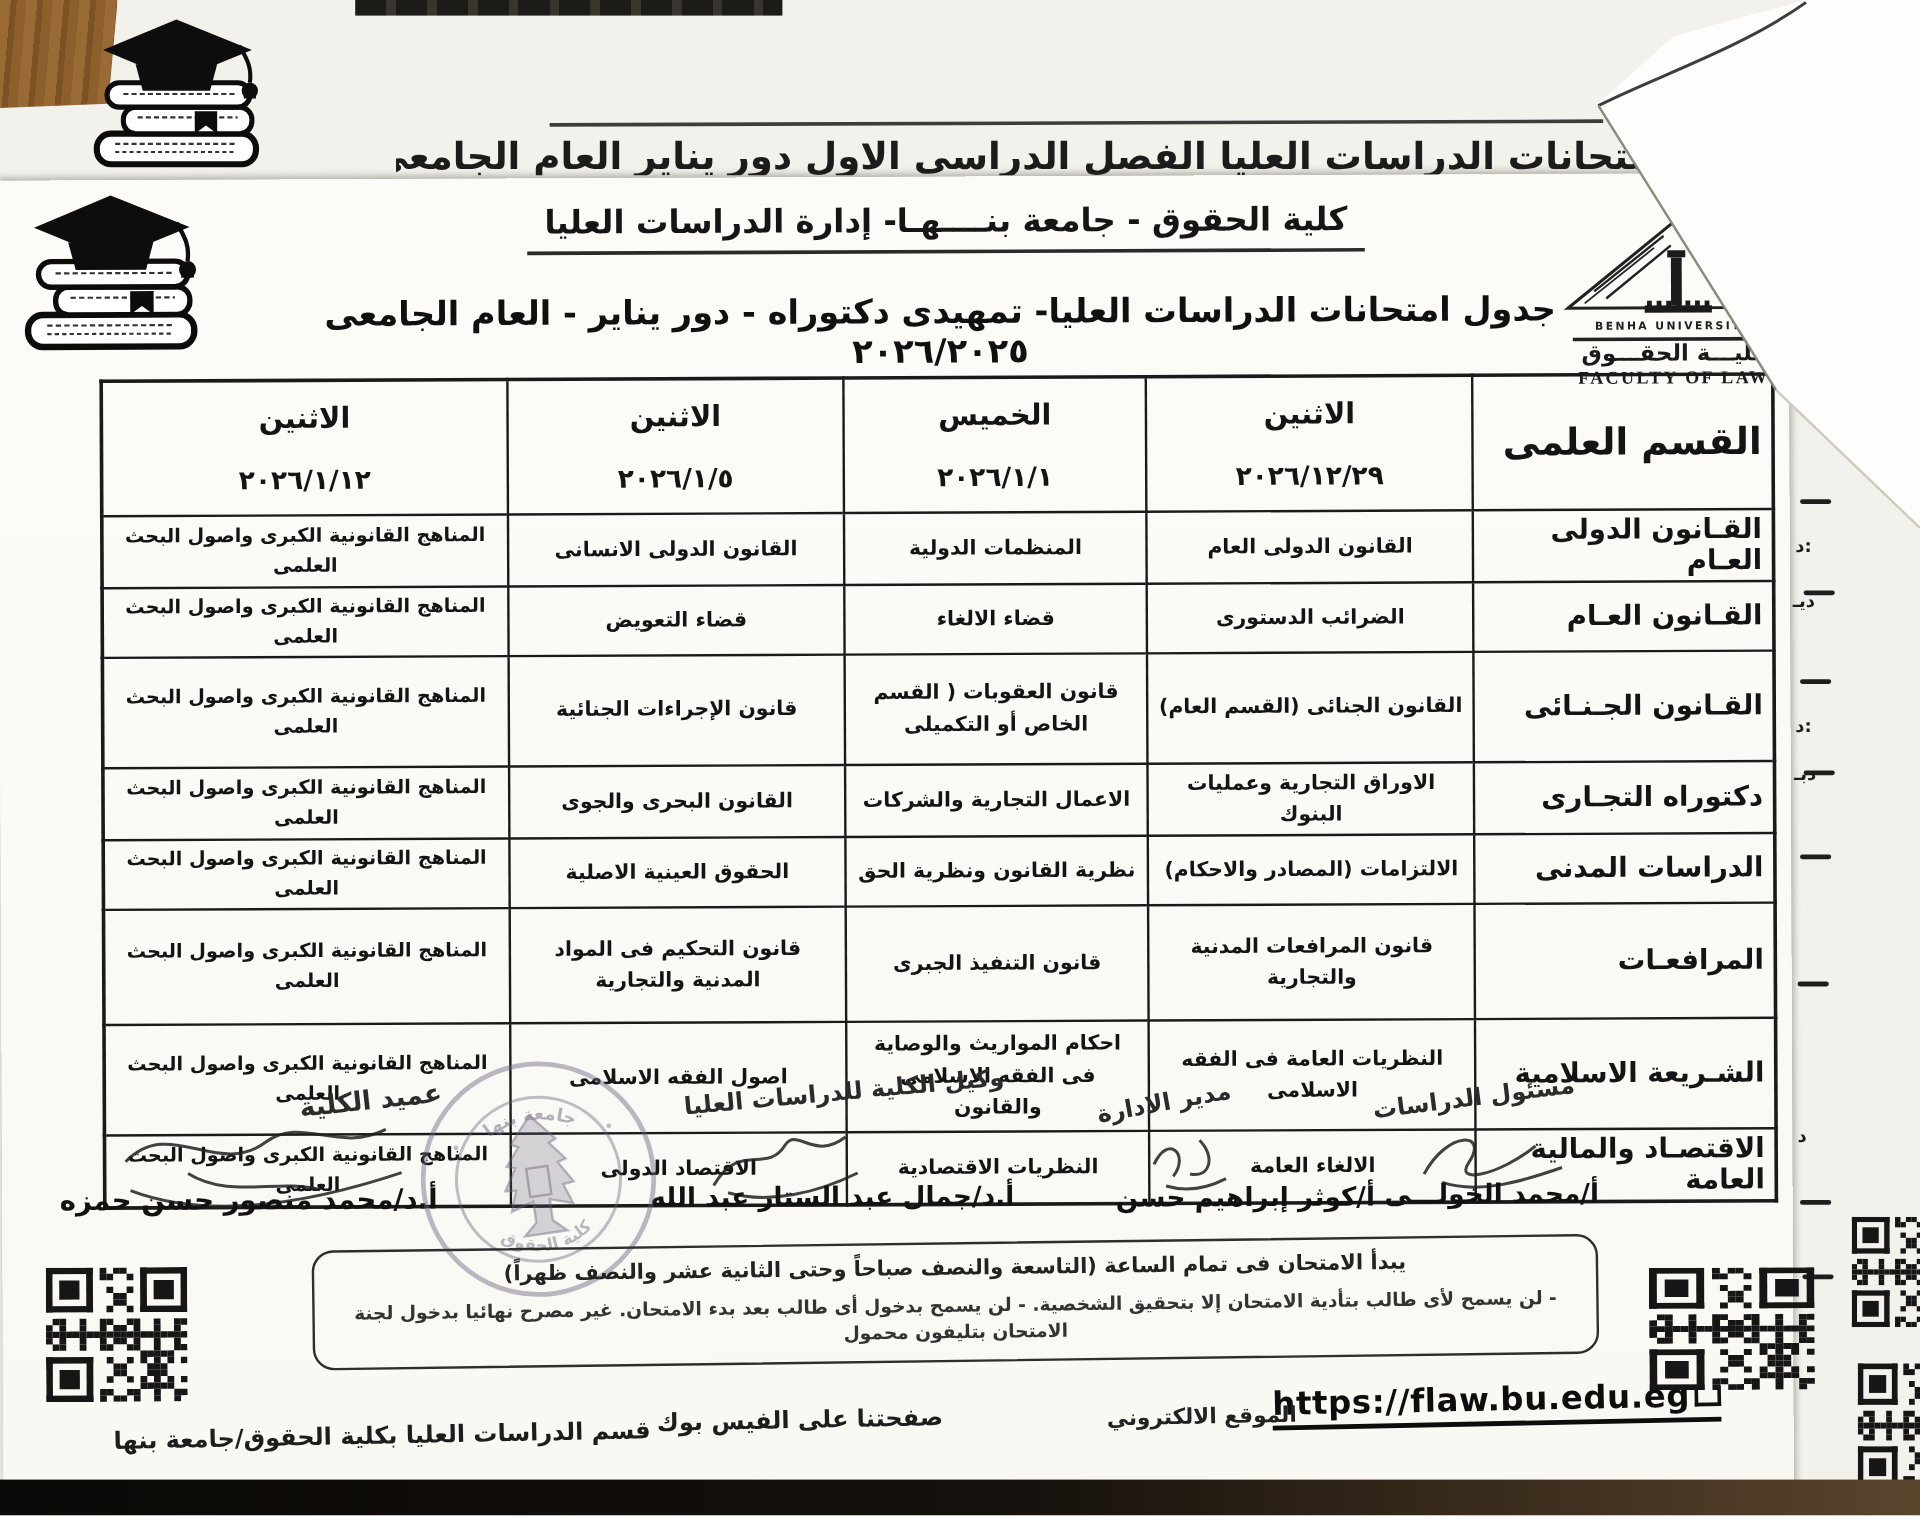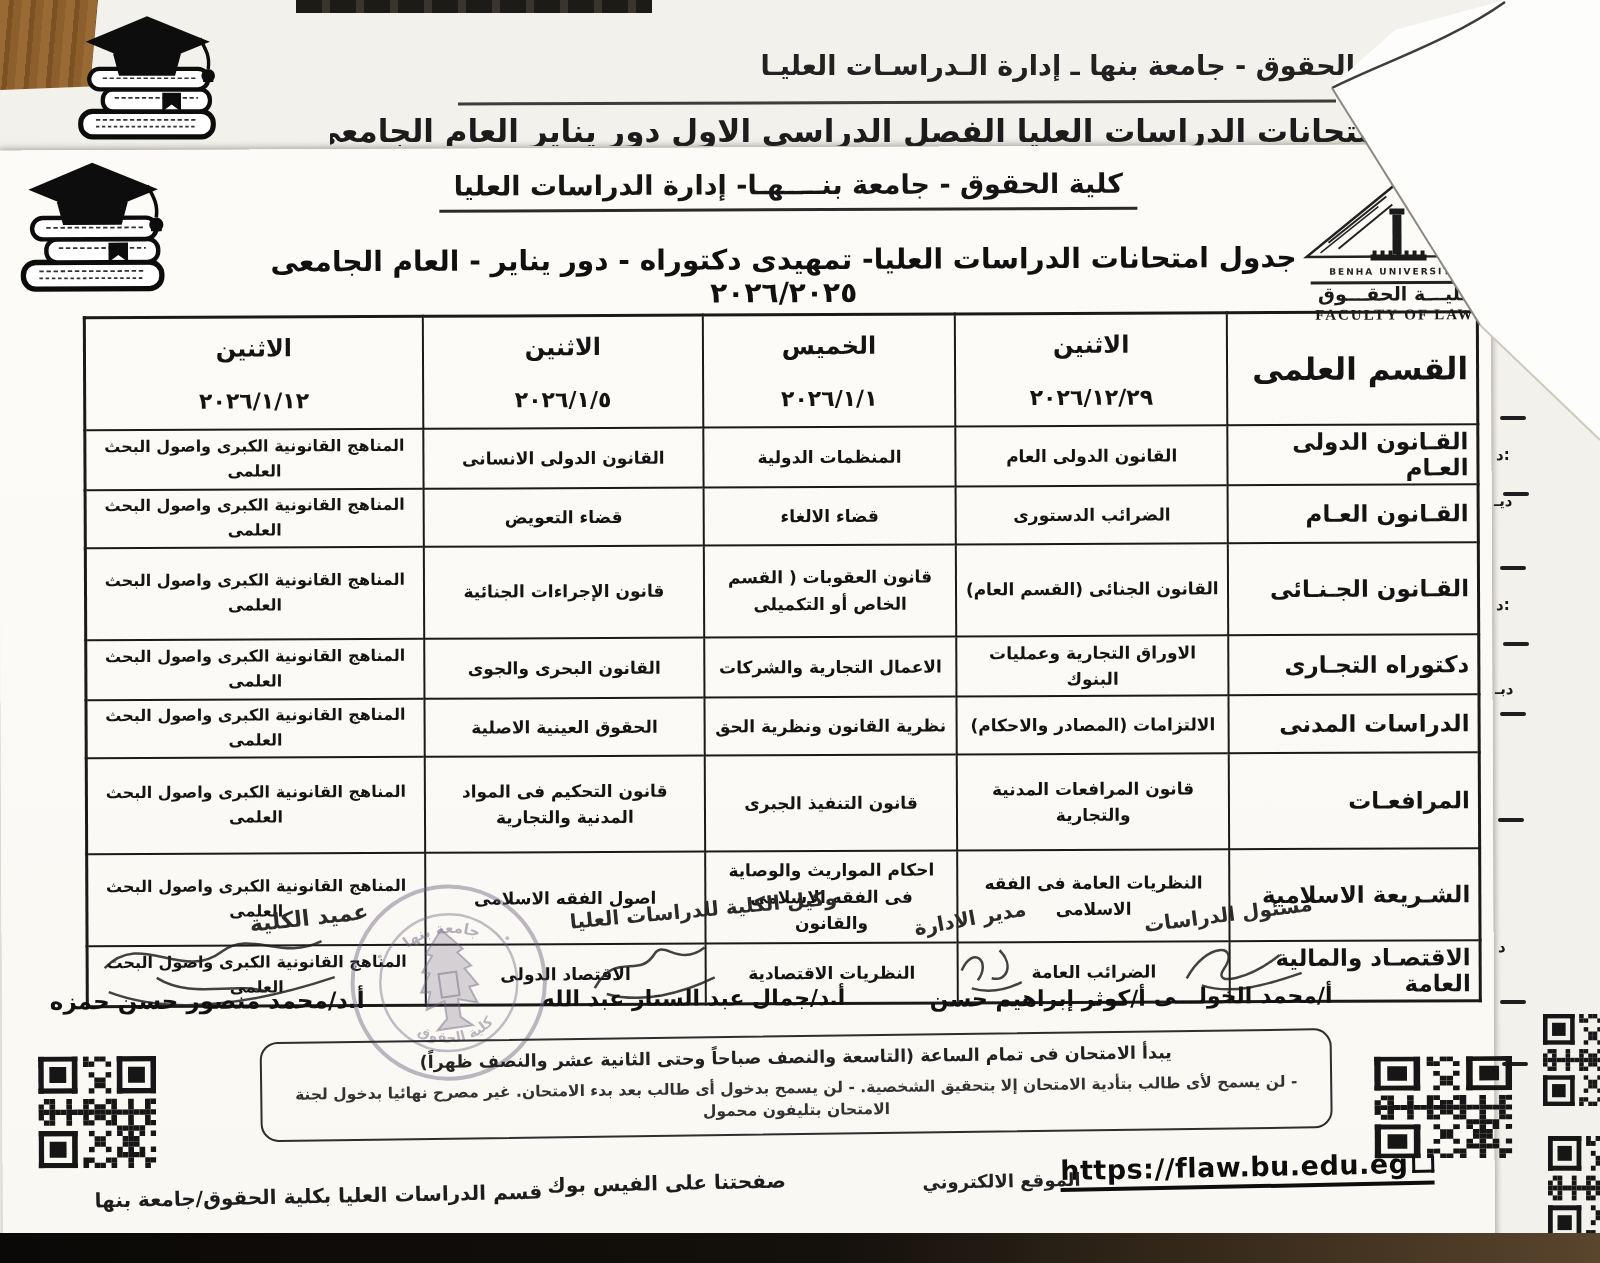"الحقوق - جامعة بنها ـ" div.abs { html: <div>الحقوق - جامعة بنها ـ إدارة الـدراسـات العليـا</div> -> none }
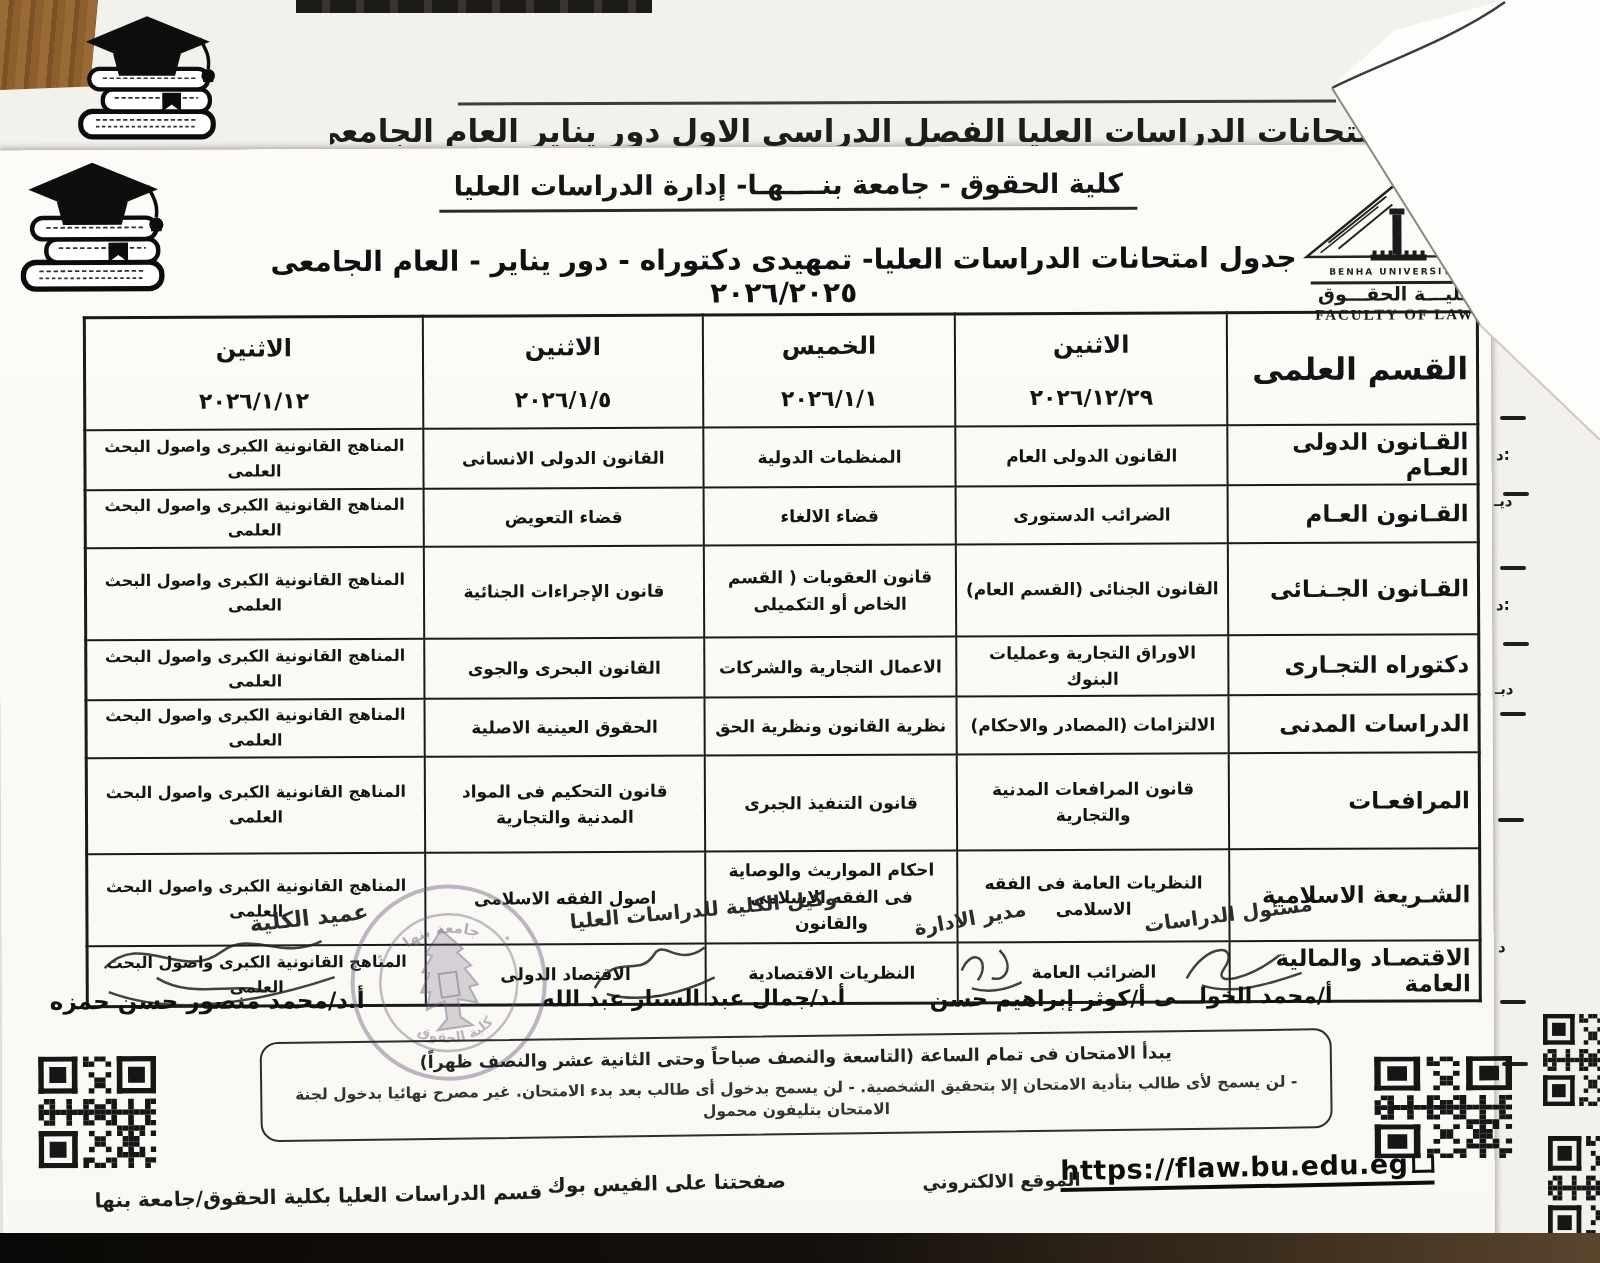"دبـ" span.frag { top: 680px -> 636px }
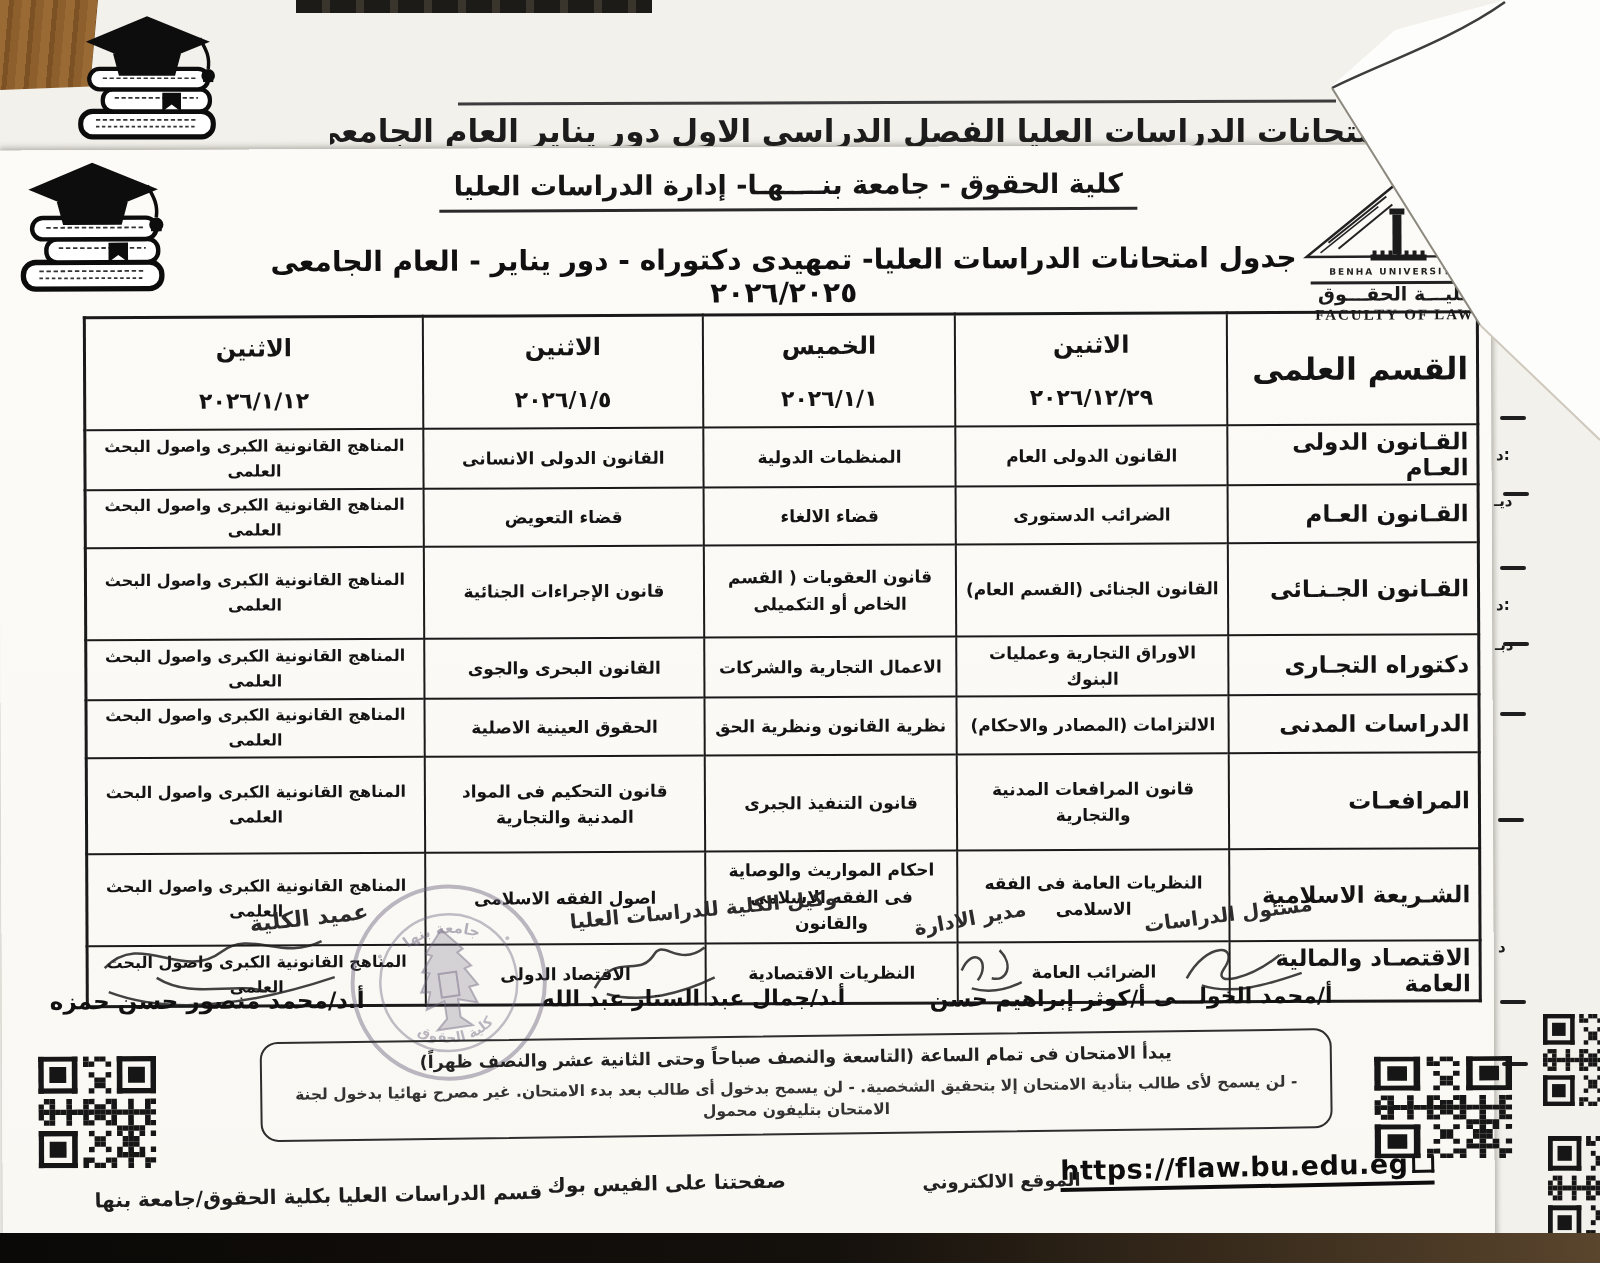"الضرائب العامة" td.exam { text: الضرائب -> الالغاء }
